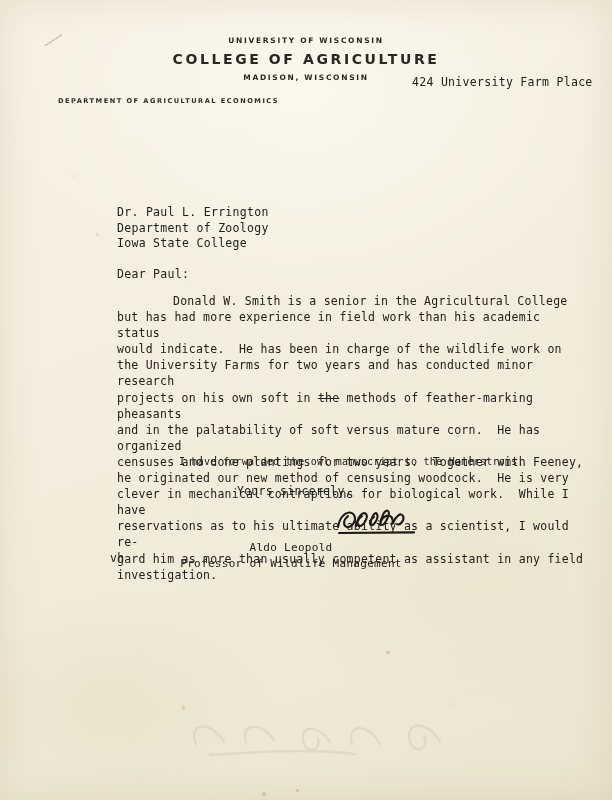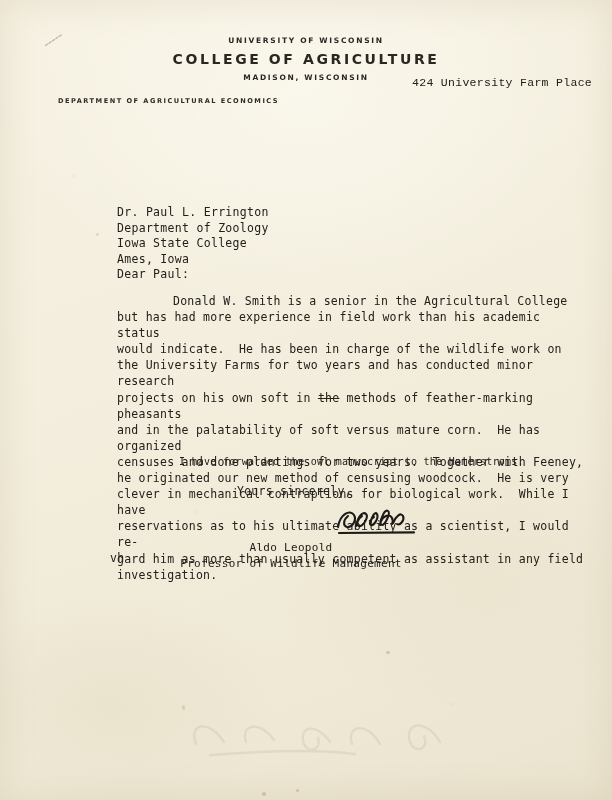"424 University Farm Place" .addr-right { font-family: Liberation Mono, monospace -> none }
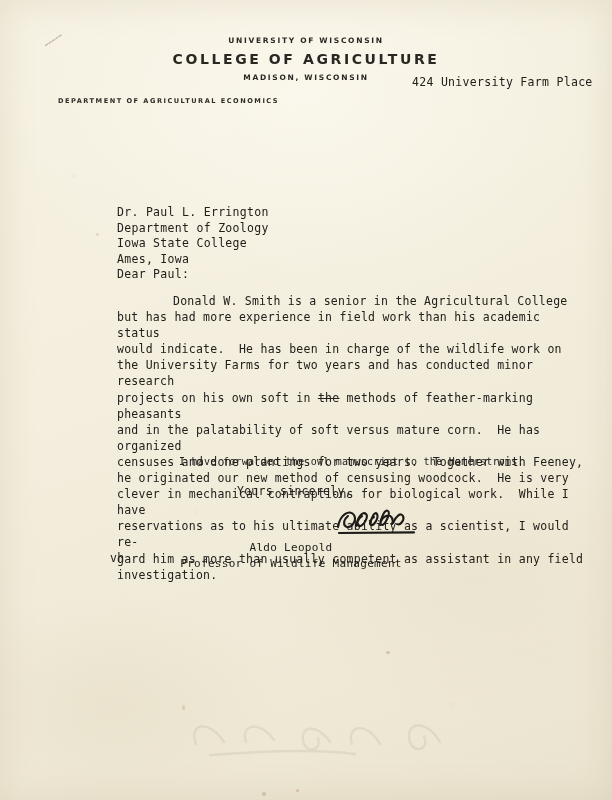"Ames, Iowa" div { html: <div>Ames, Iowa</div> -> none }
